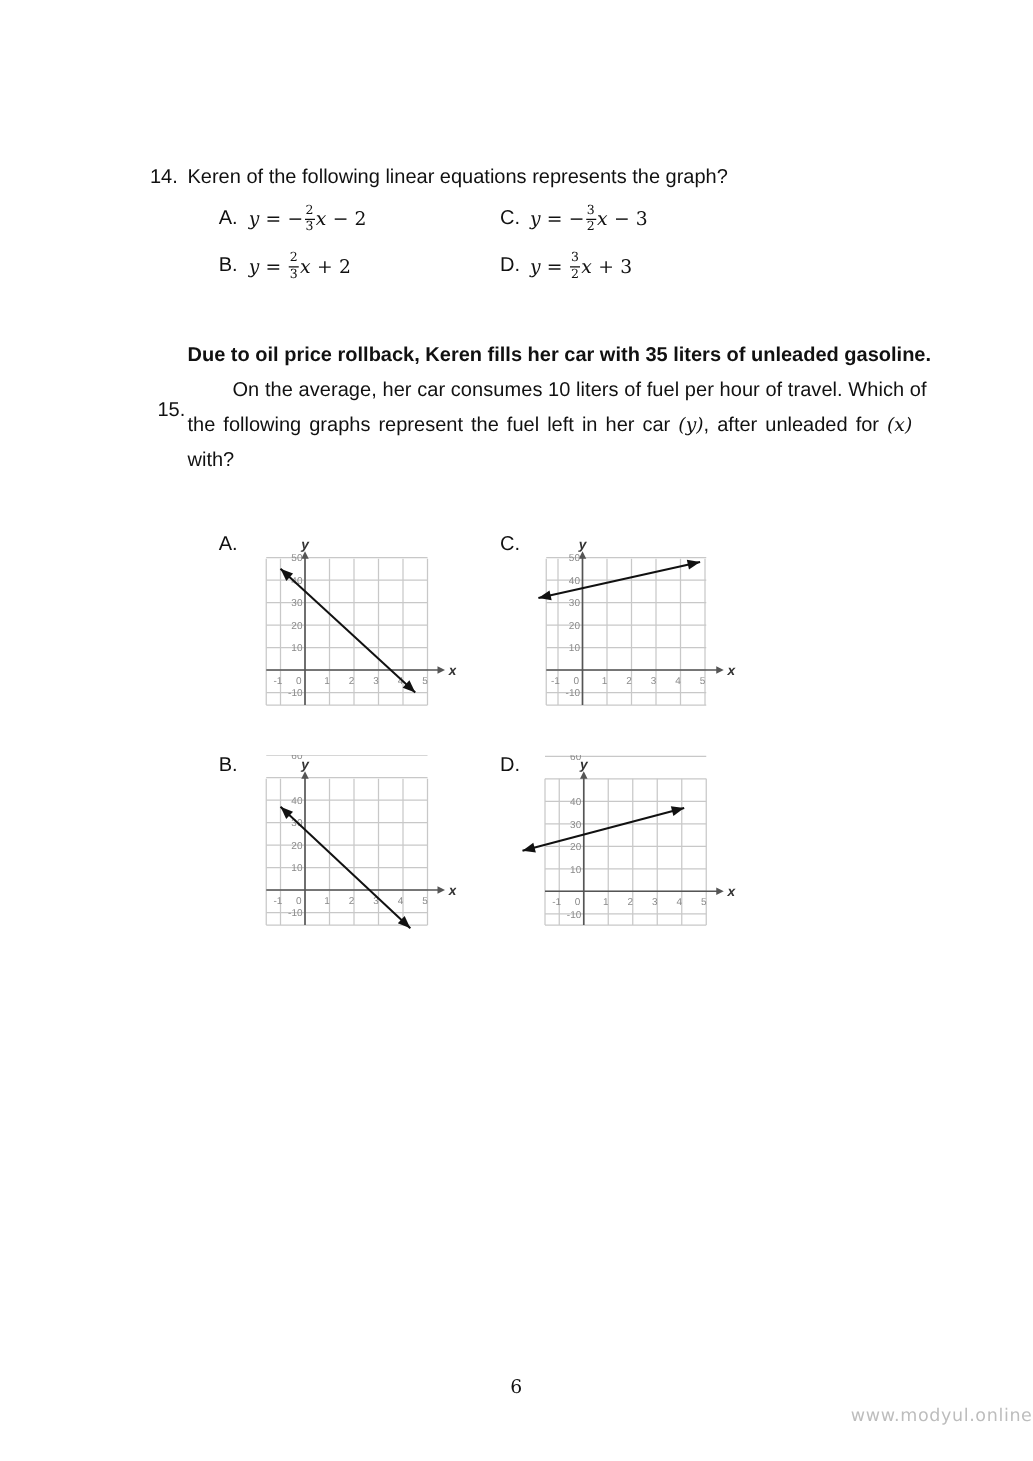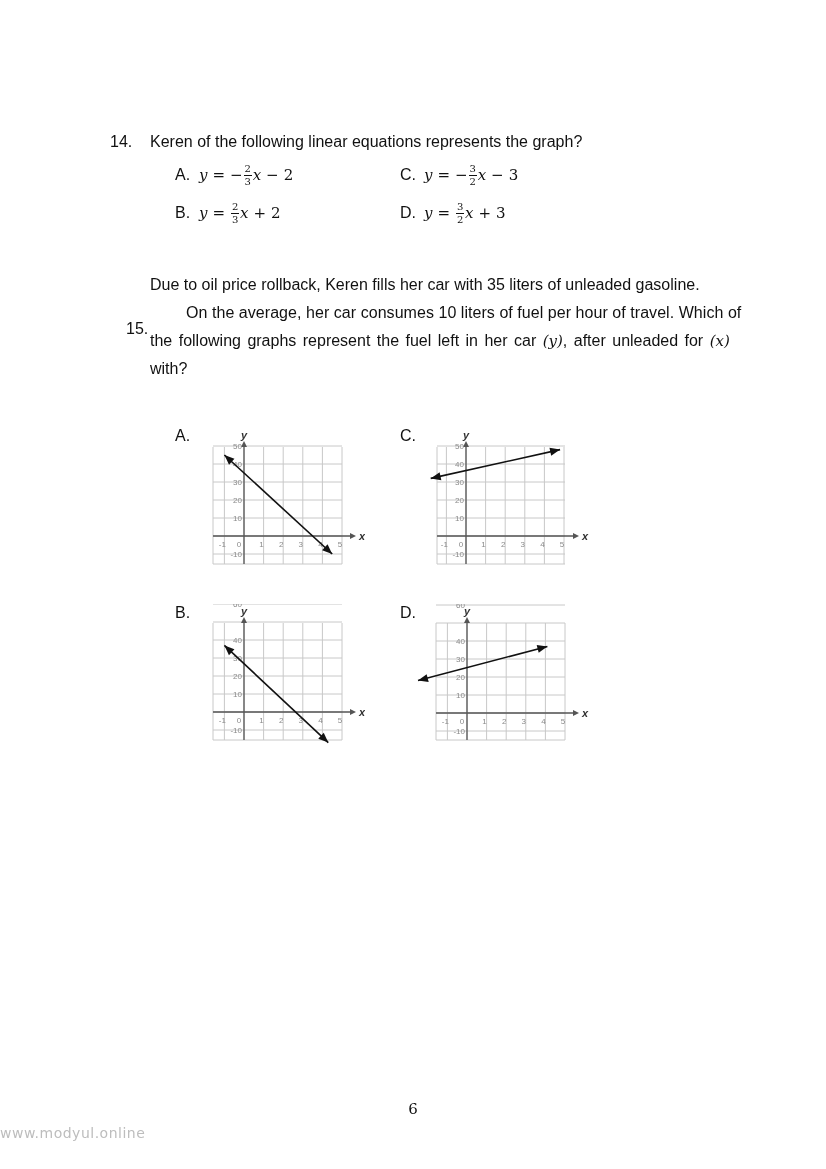"14." div.abs { left: 110px -> 120px }
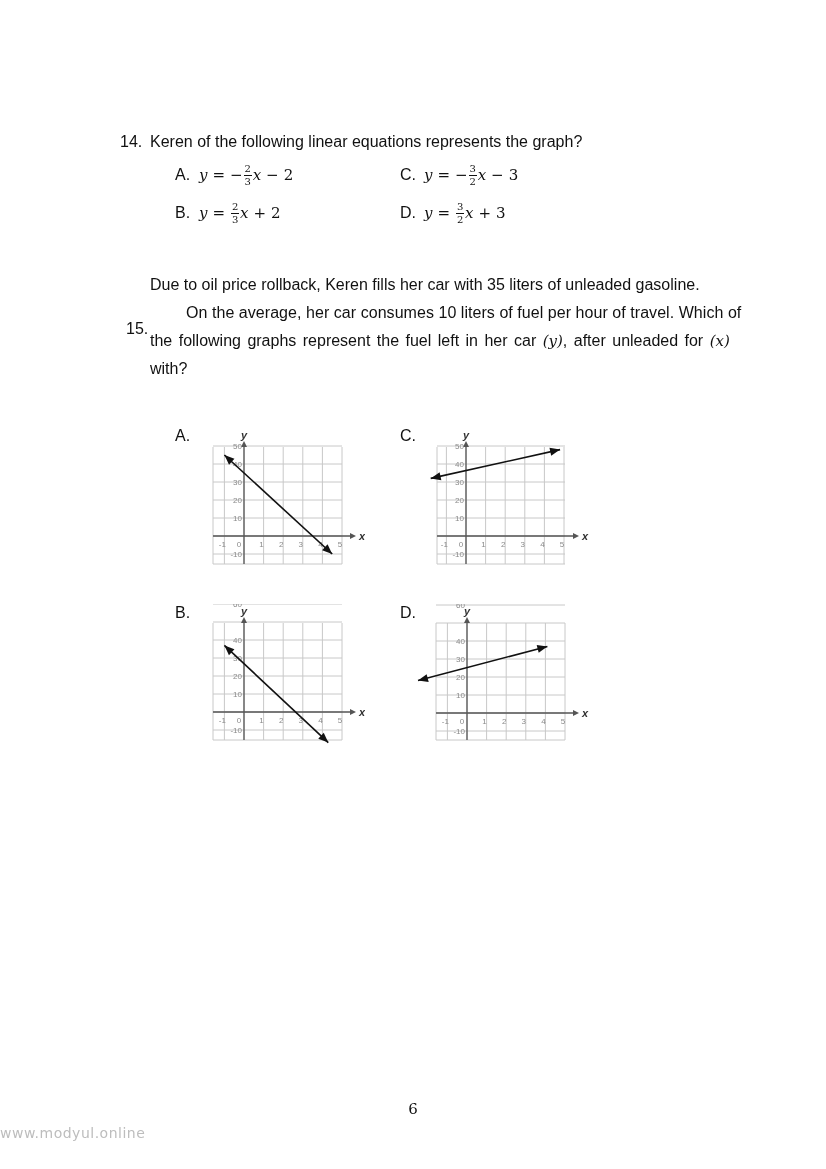"Due to oil price rollback," div.abs { font-weight: none -> bold }
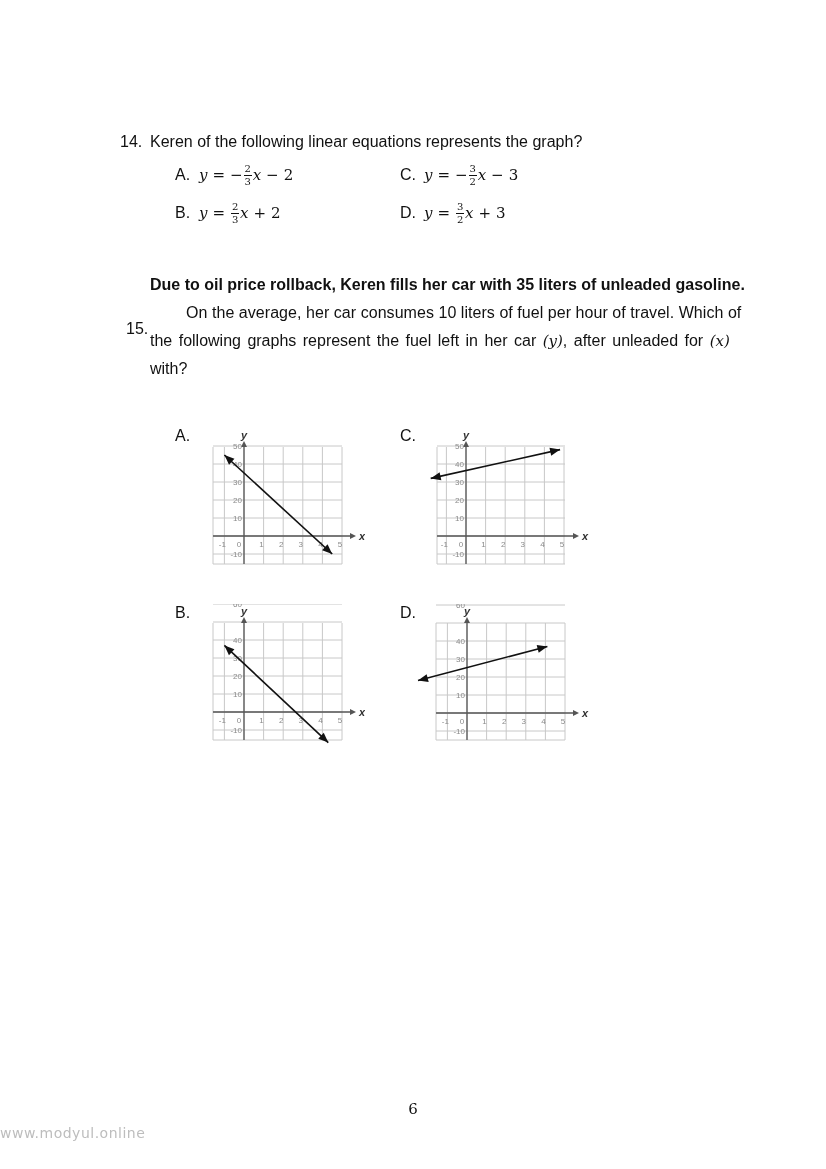"www.modyul.online" div.abs { text-align: left -> right }
